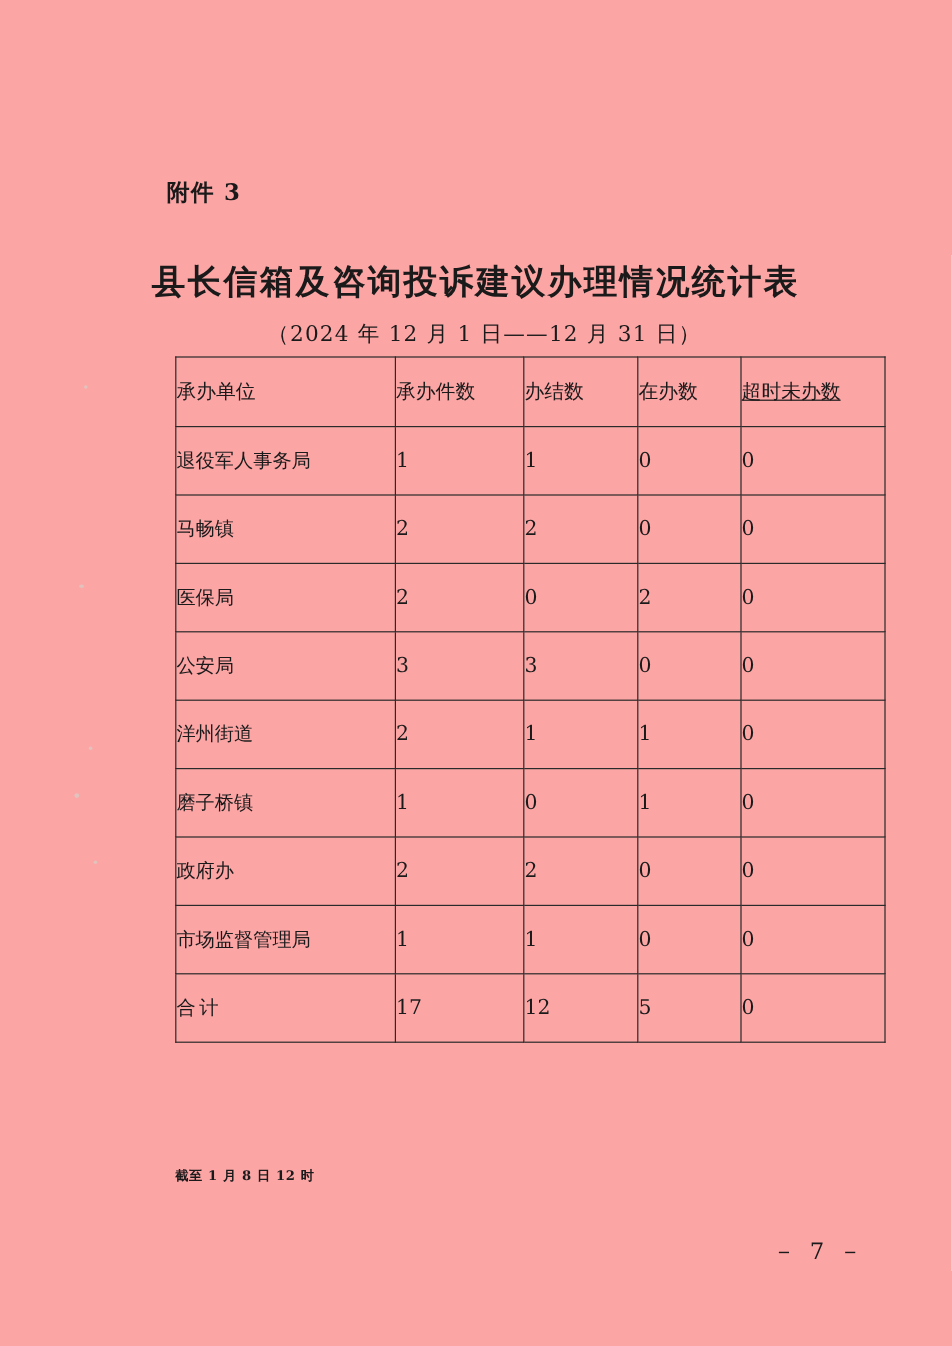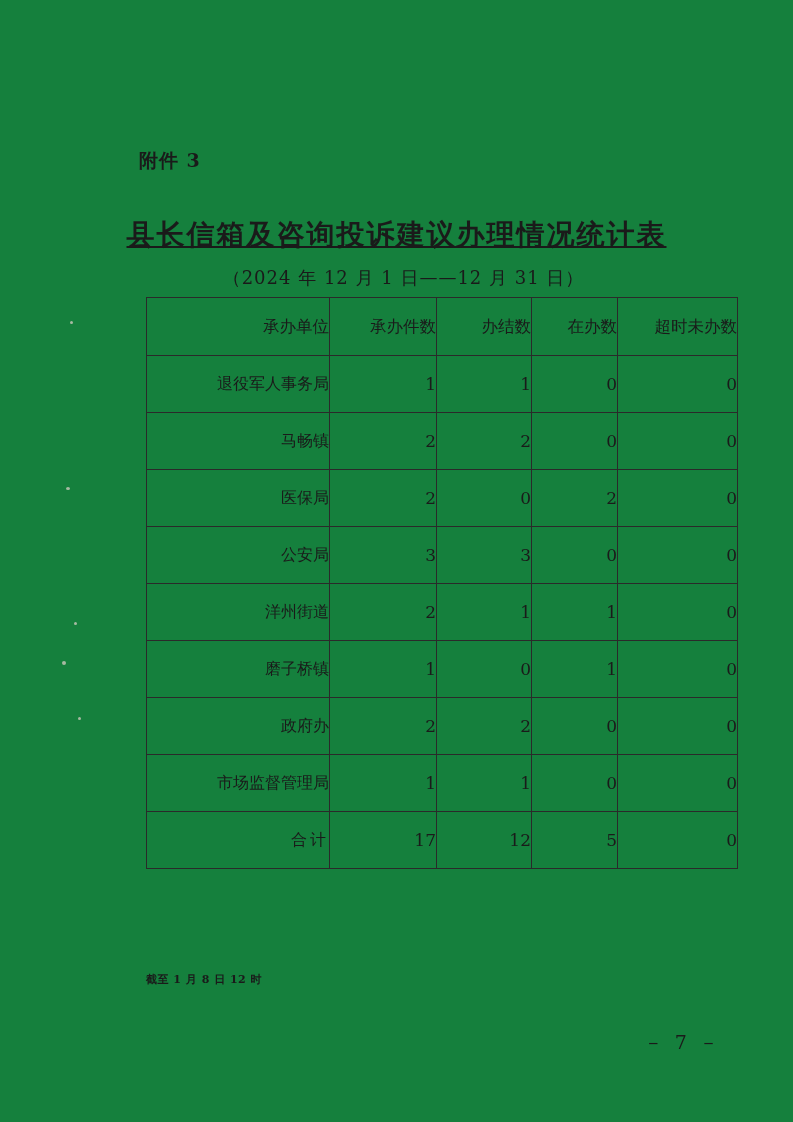"附件 3" .page { background: #15803d -> #fca5a5 }
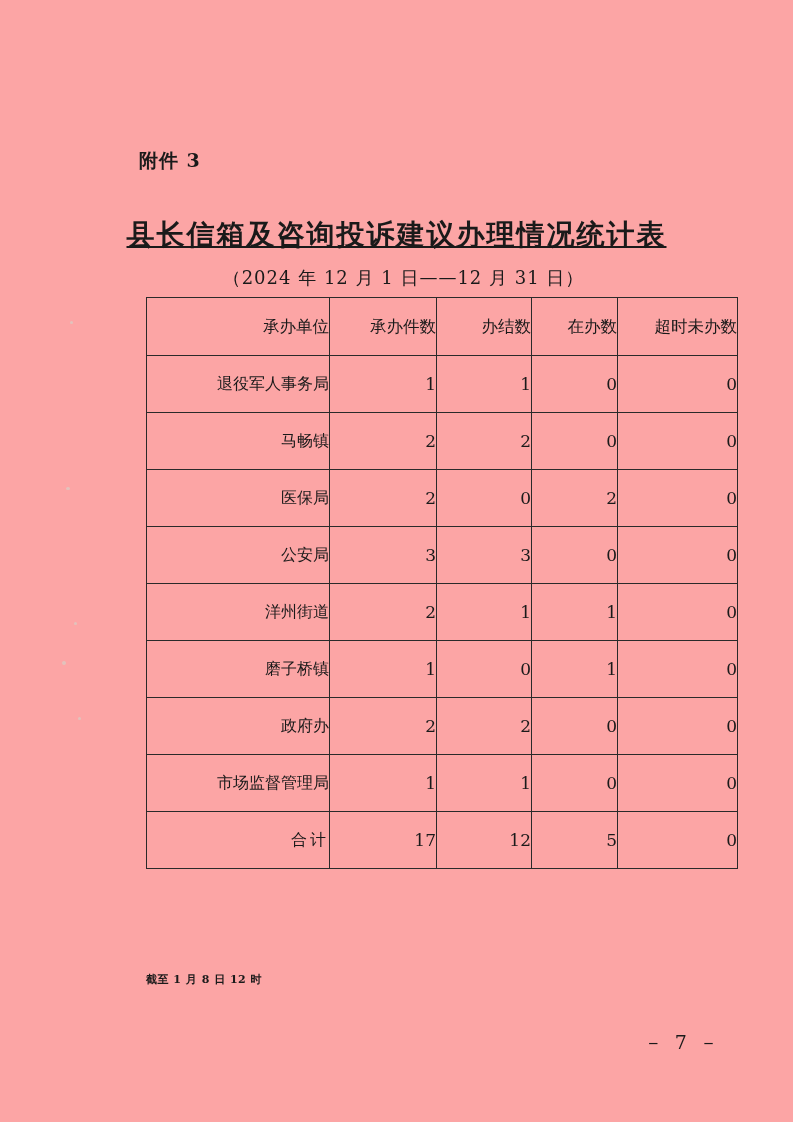"县长信箱及咨询投诉建议办理情况统计表" .doc-title { text-decoration: underline -> none }
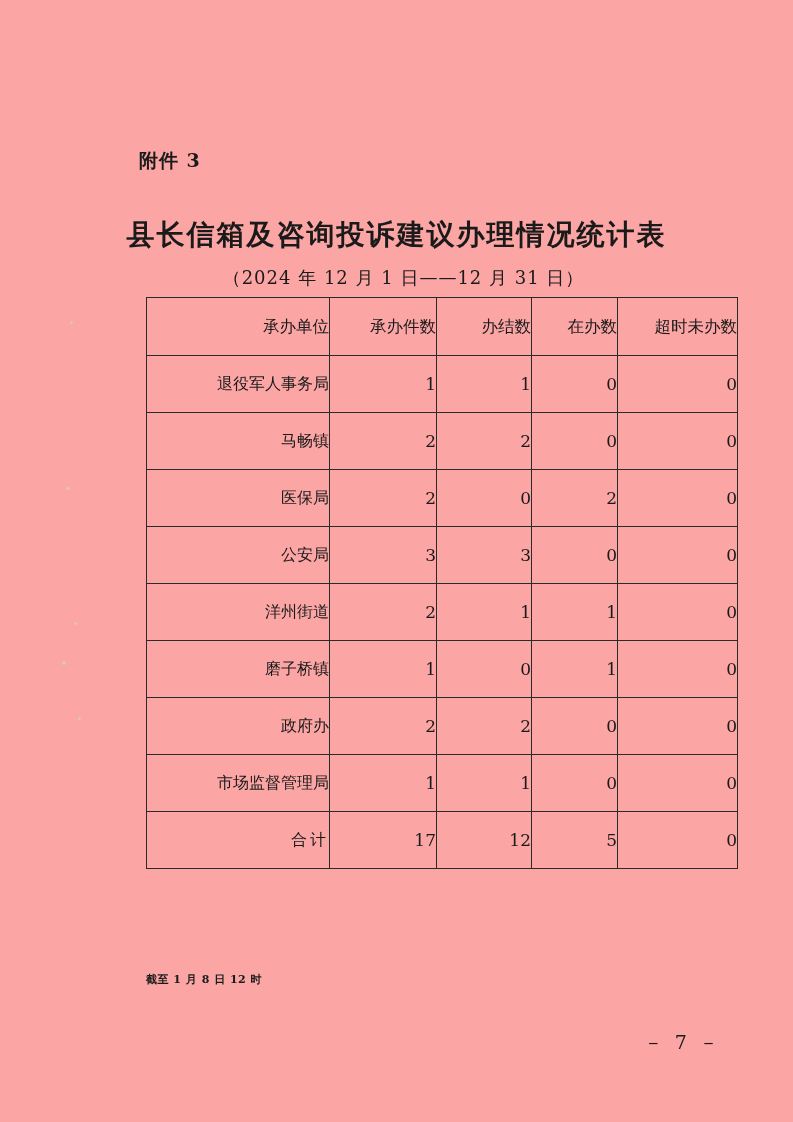"承办单位" table.stat-table td { text-align: right -> left }
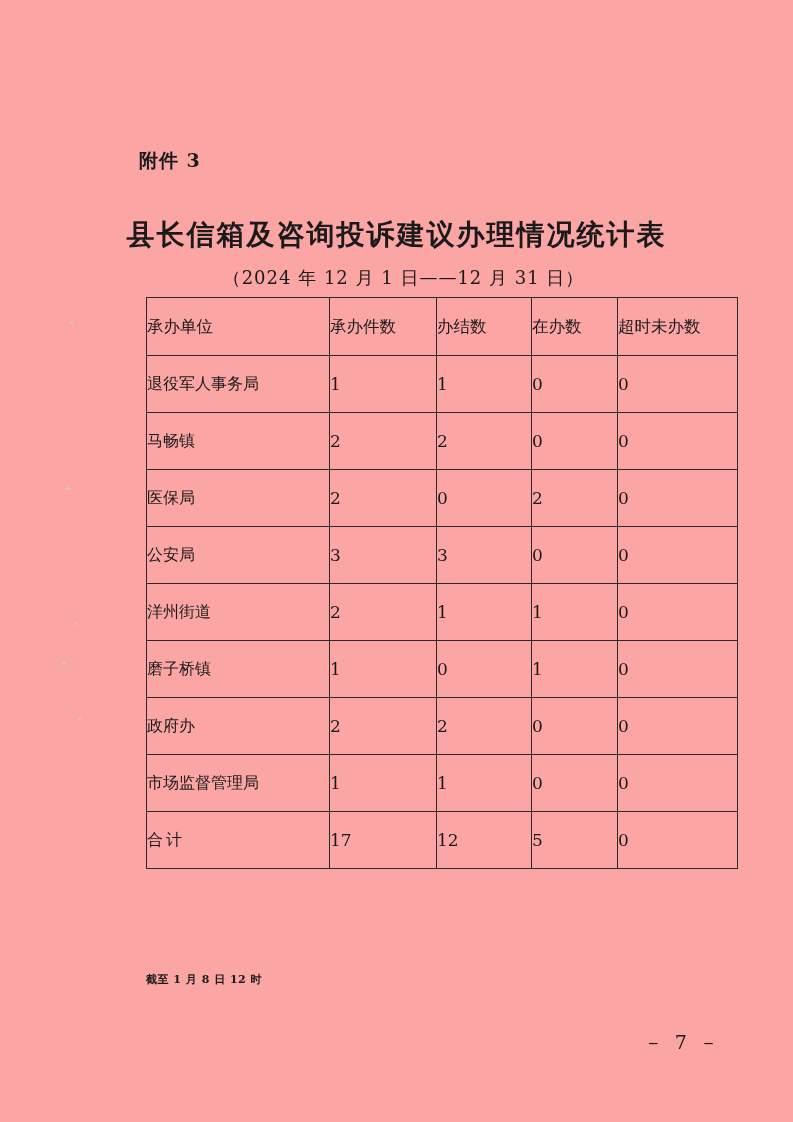"超时未办数" table.stat-table td.col-n4 { text-decoration: none -> underline }
